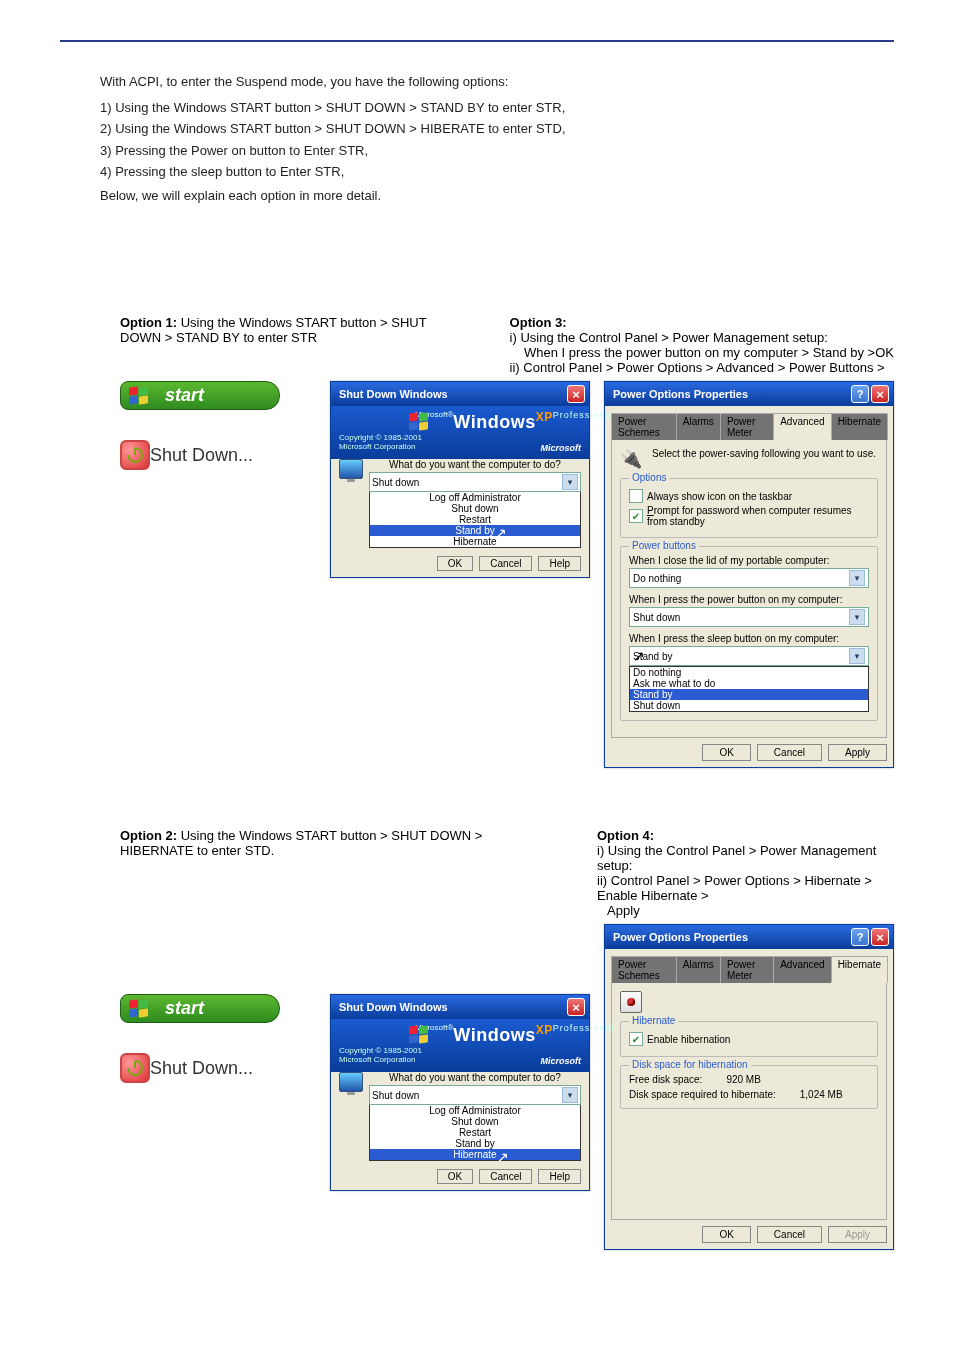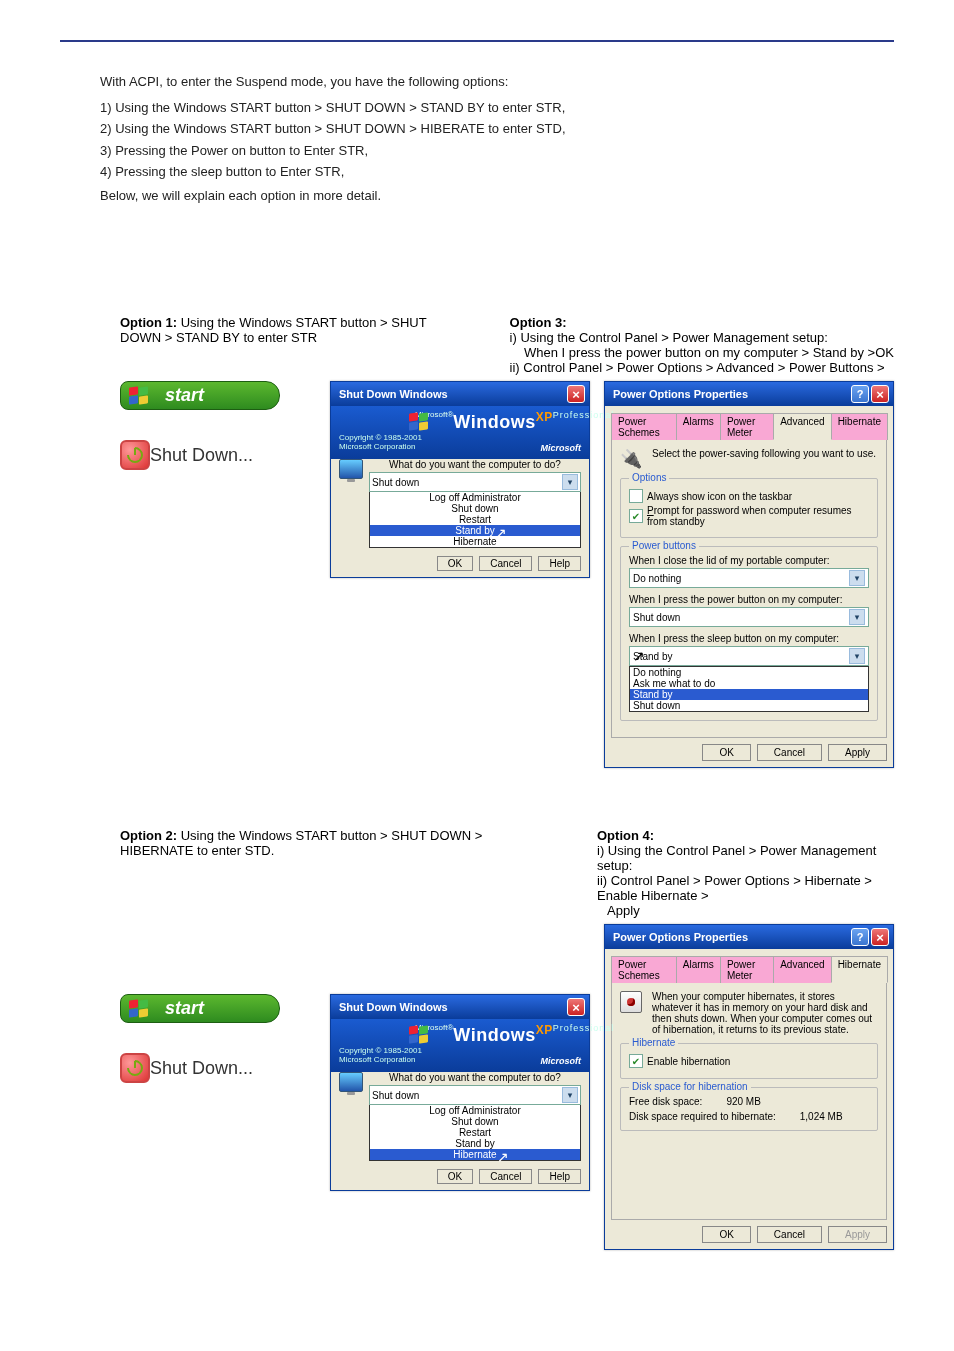"Power Schemes" .tab { background: #f9a8d4 -> #737373 }
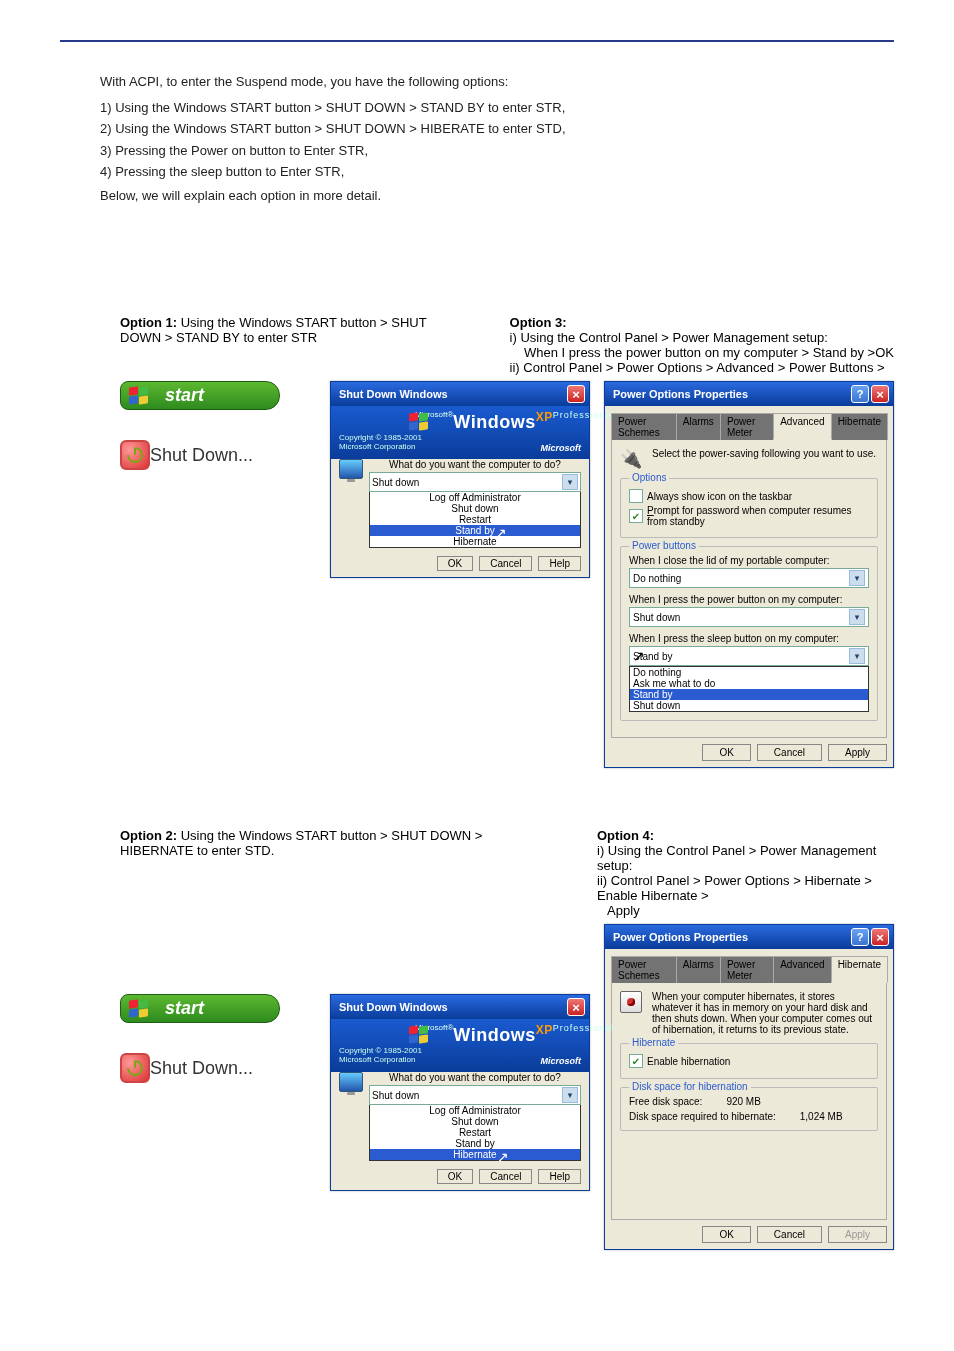"When your computer hibernates, it" div { html: <div>When your computer hibernates, it stores whatever it has in memory on your hard disk and then shuts down. When your computer comes out of hibernation, it returns to its previous state.</div> -> none }
